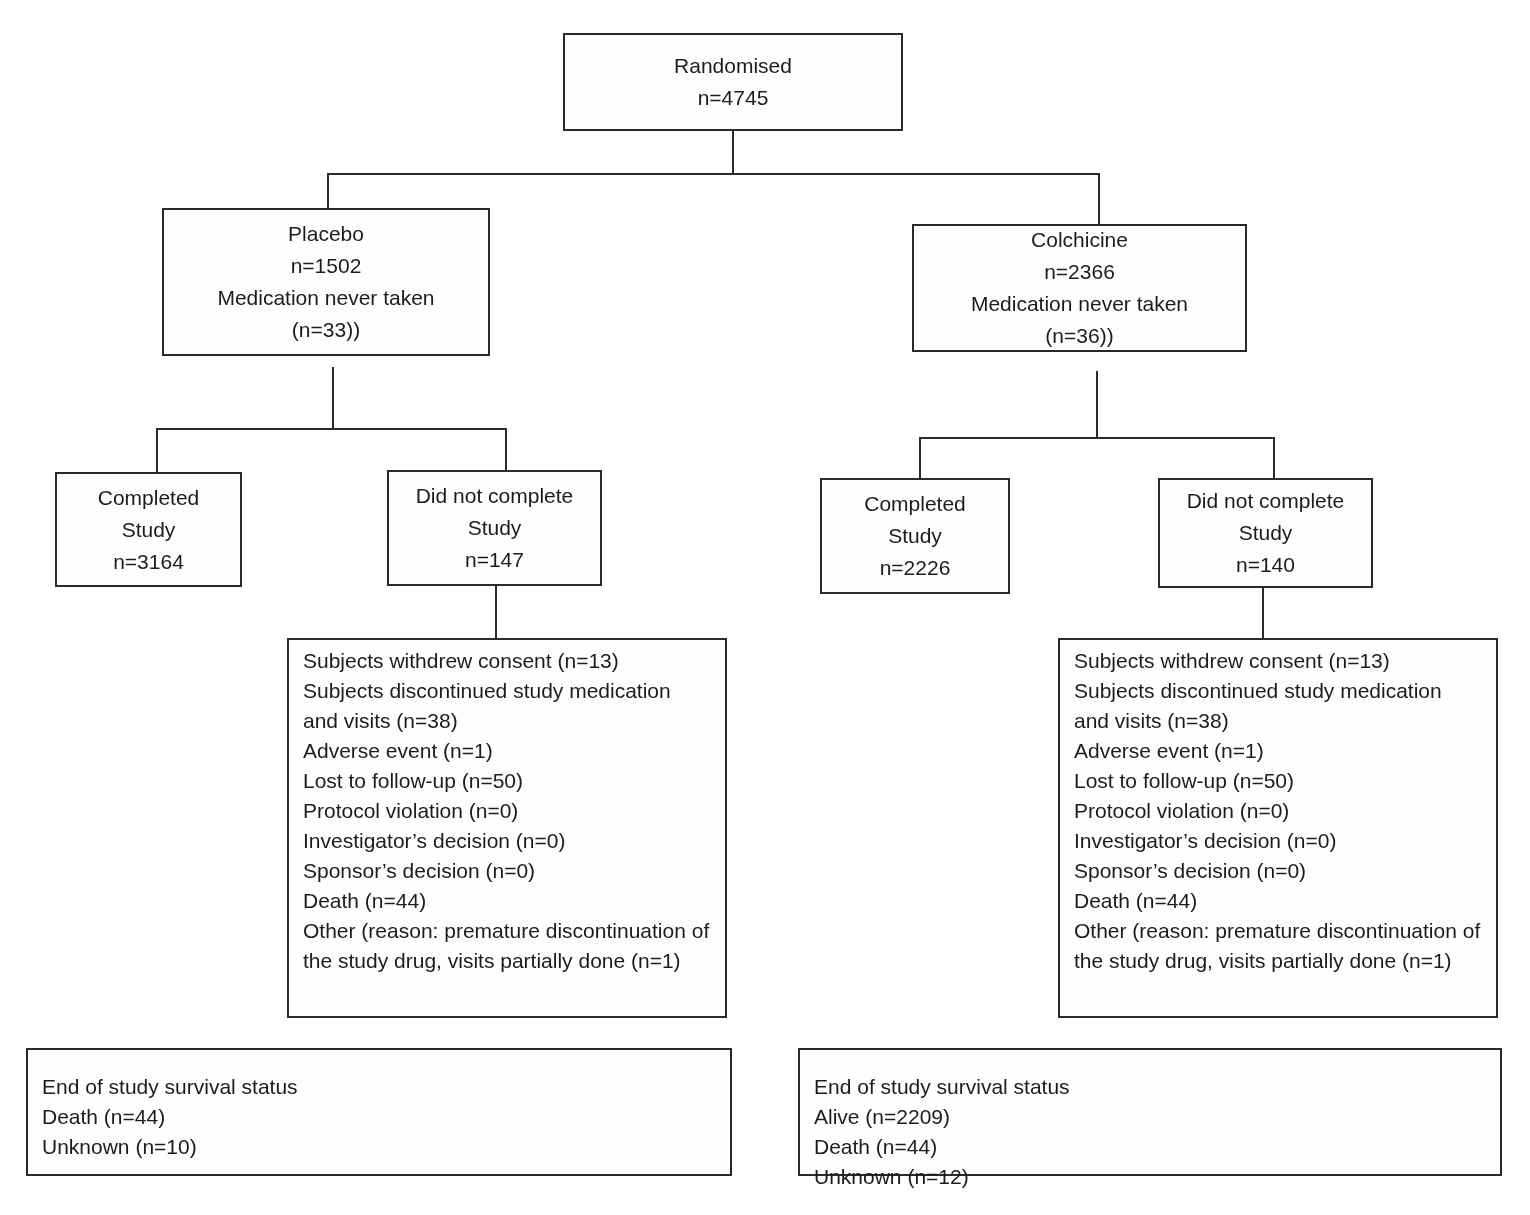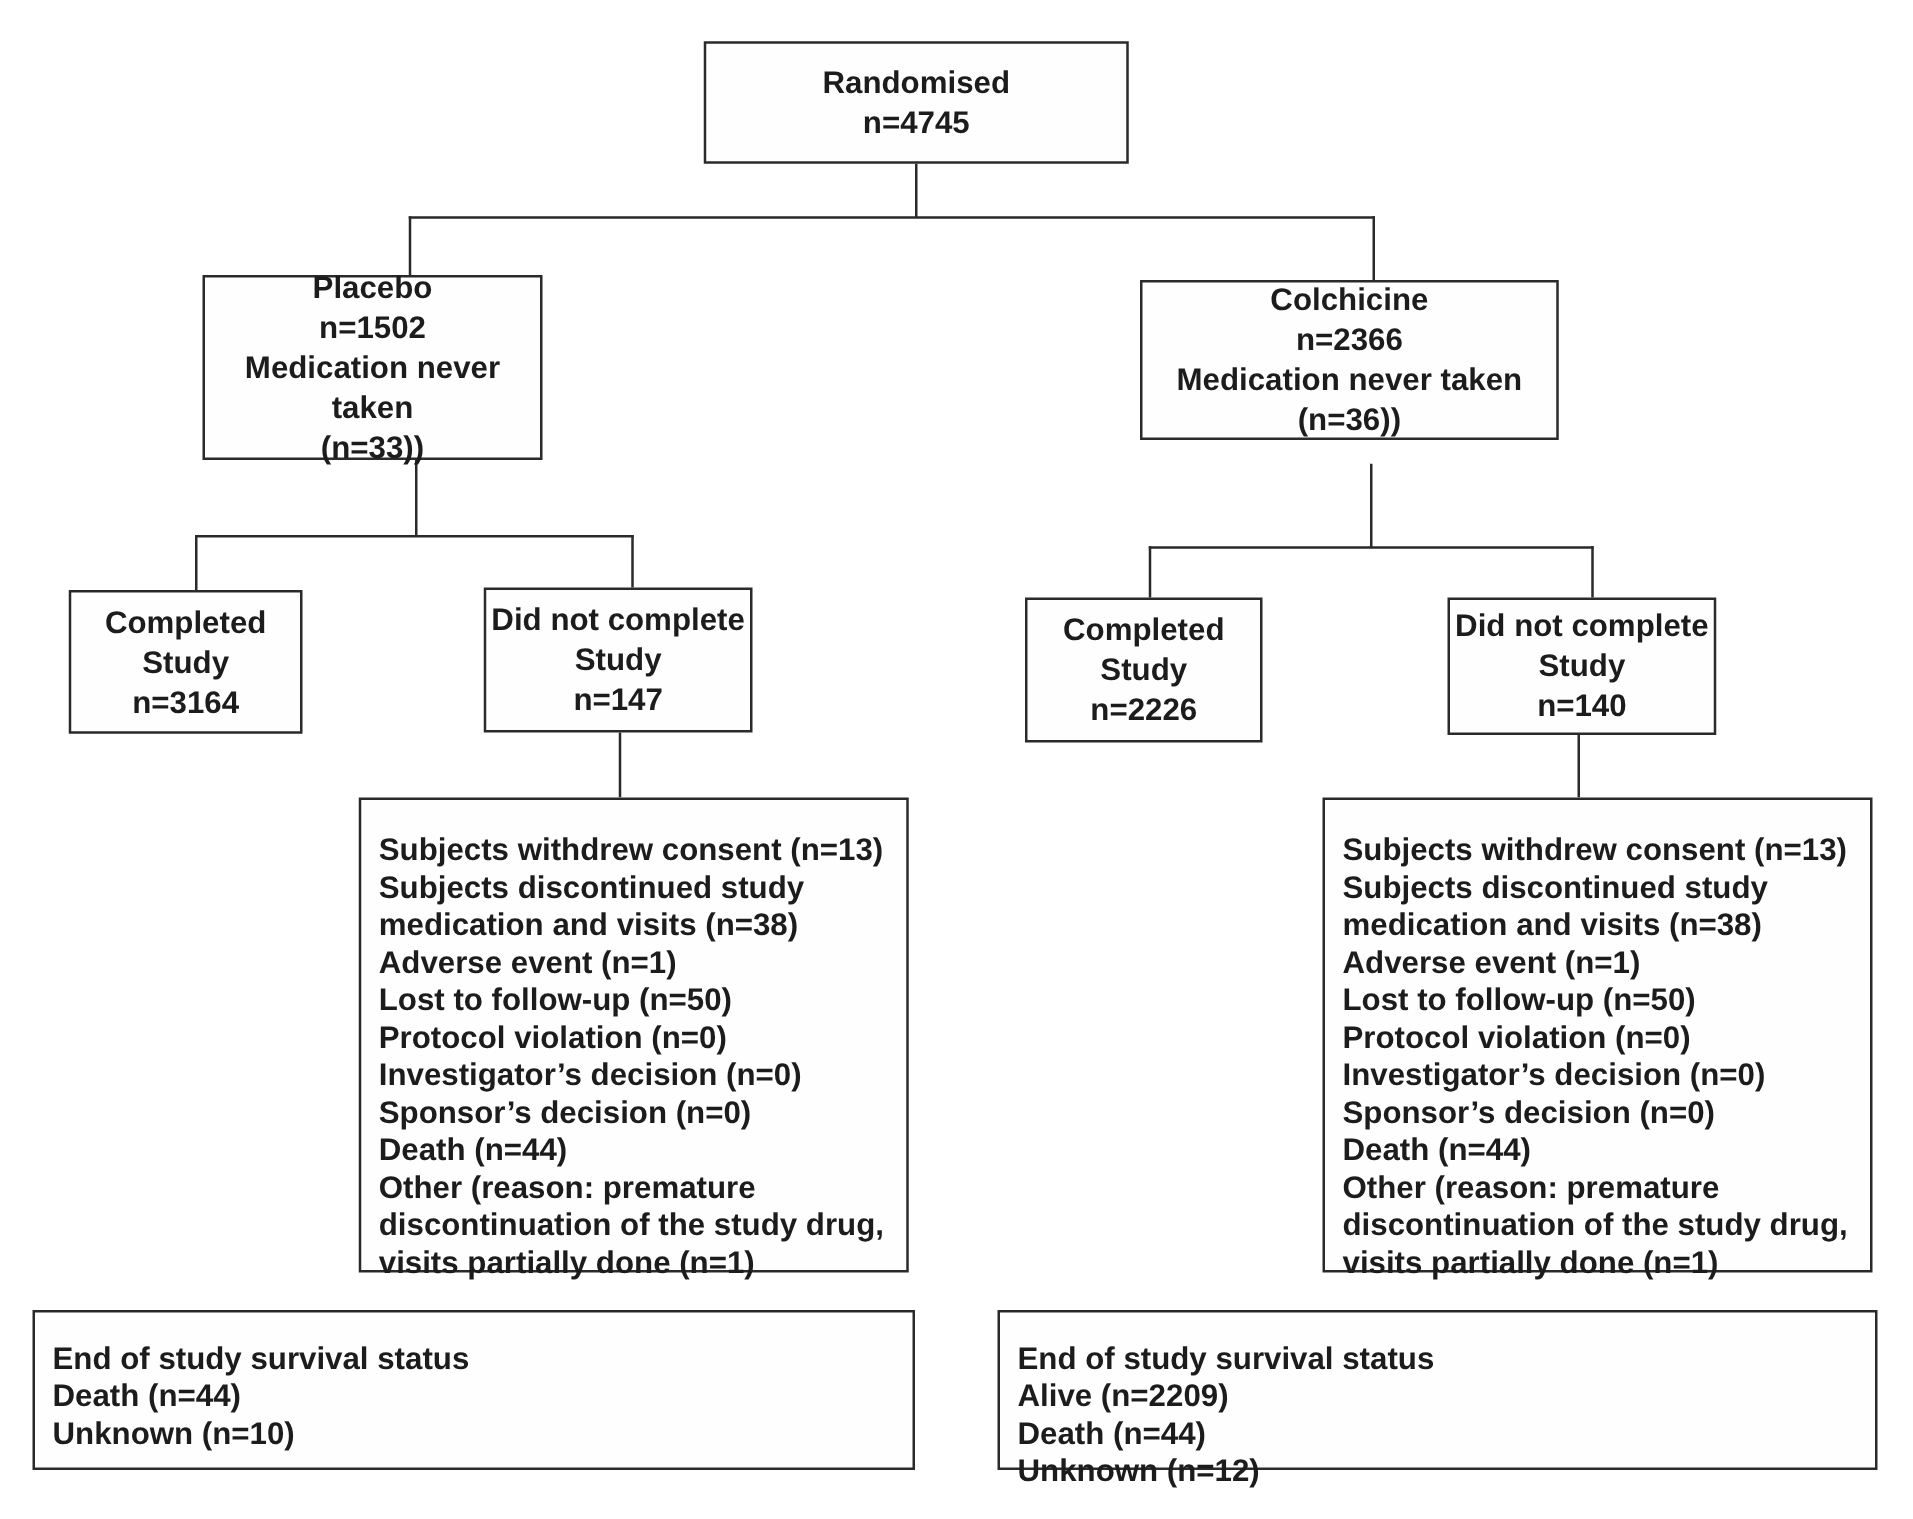"Randomised" .box { font-size: 25px -> 21px; font-weight: bold -> none }
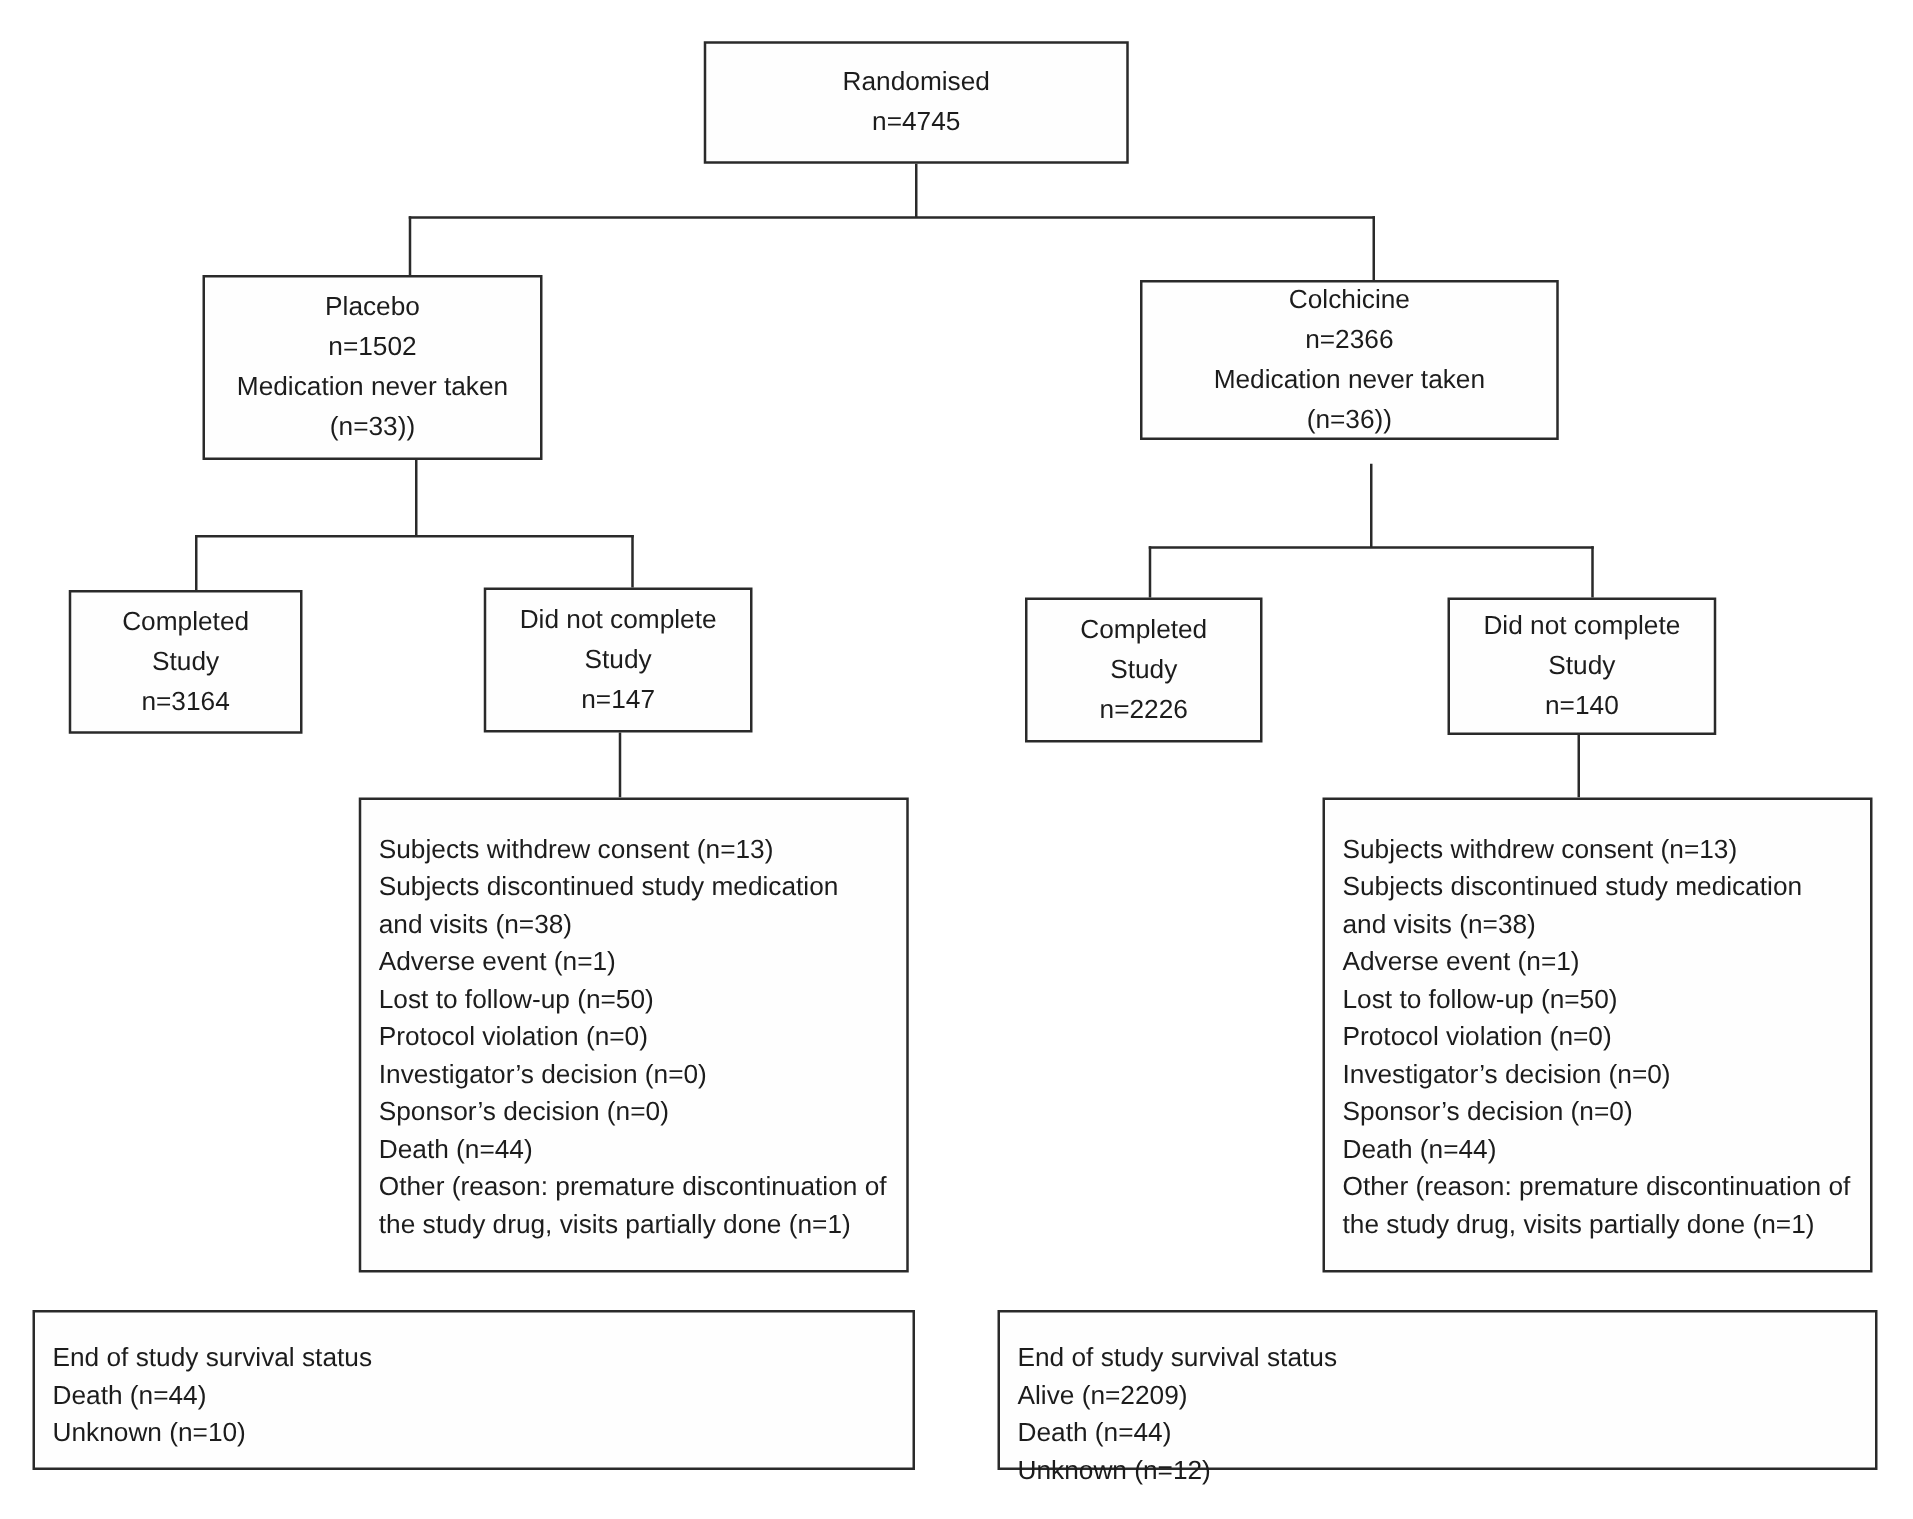"Placebo" div.box { top: 220px -> 208px; width: 272px -> 328px }
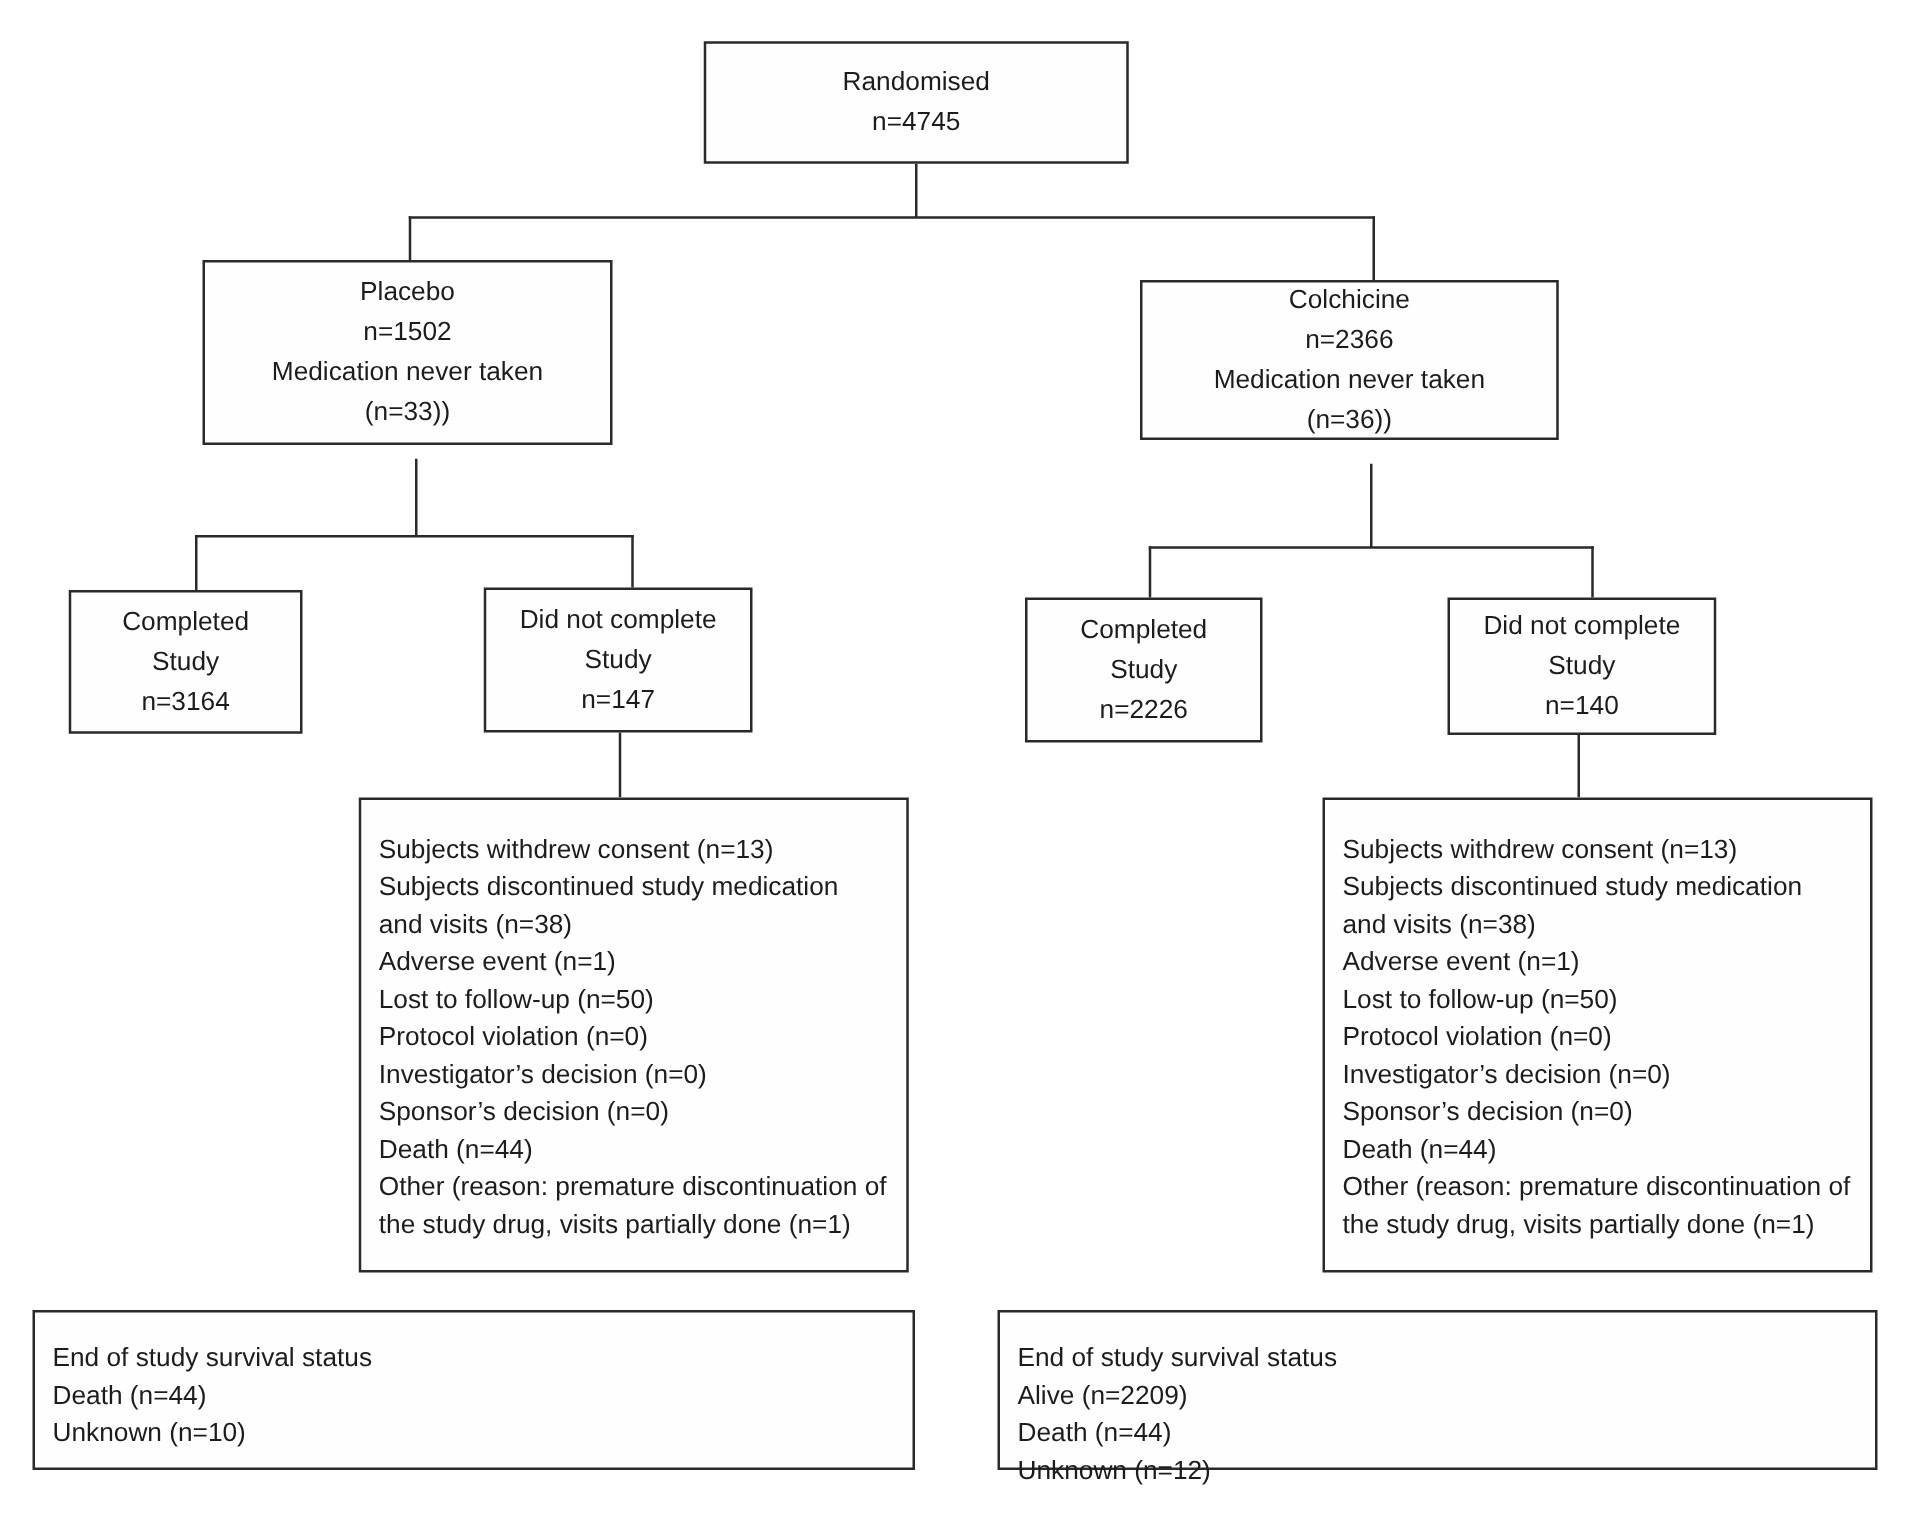"Subjects withdrew consent (n=13)" .detail { padding: 25px 14px -> 6px 14px }
